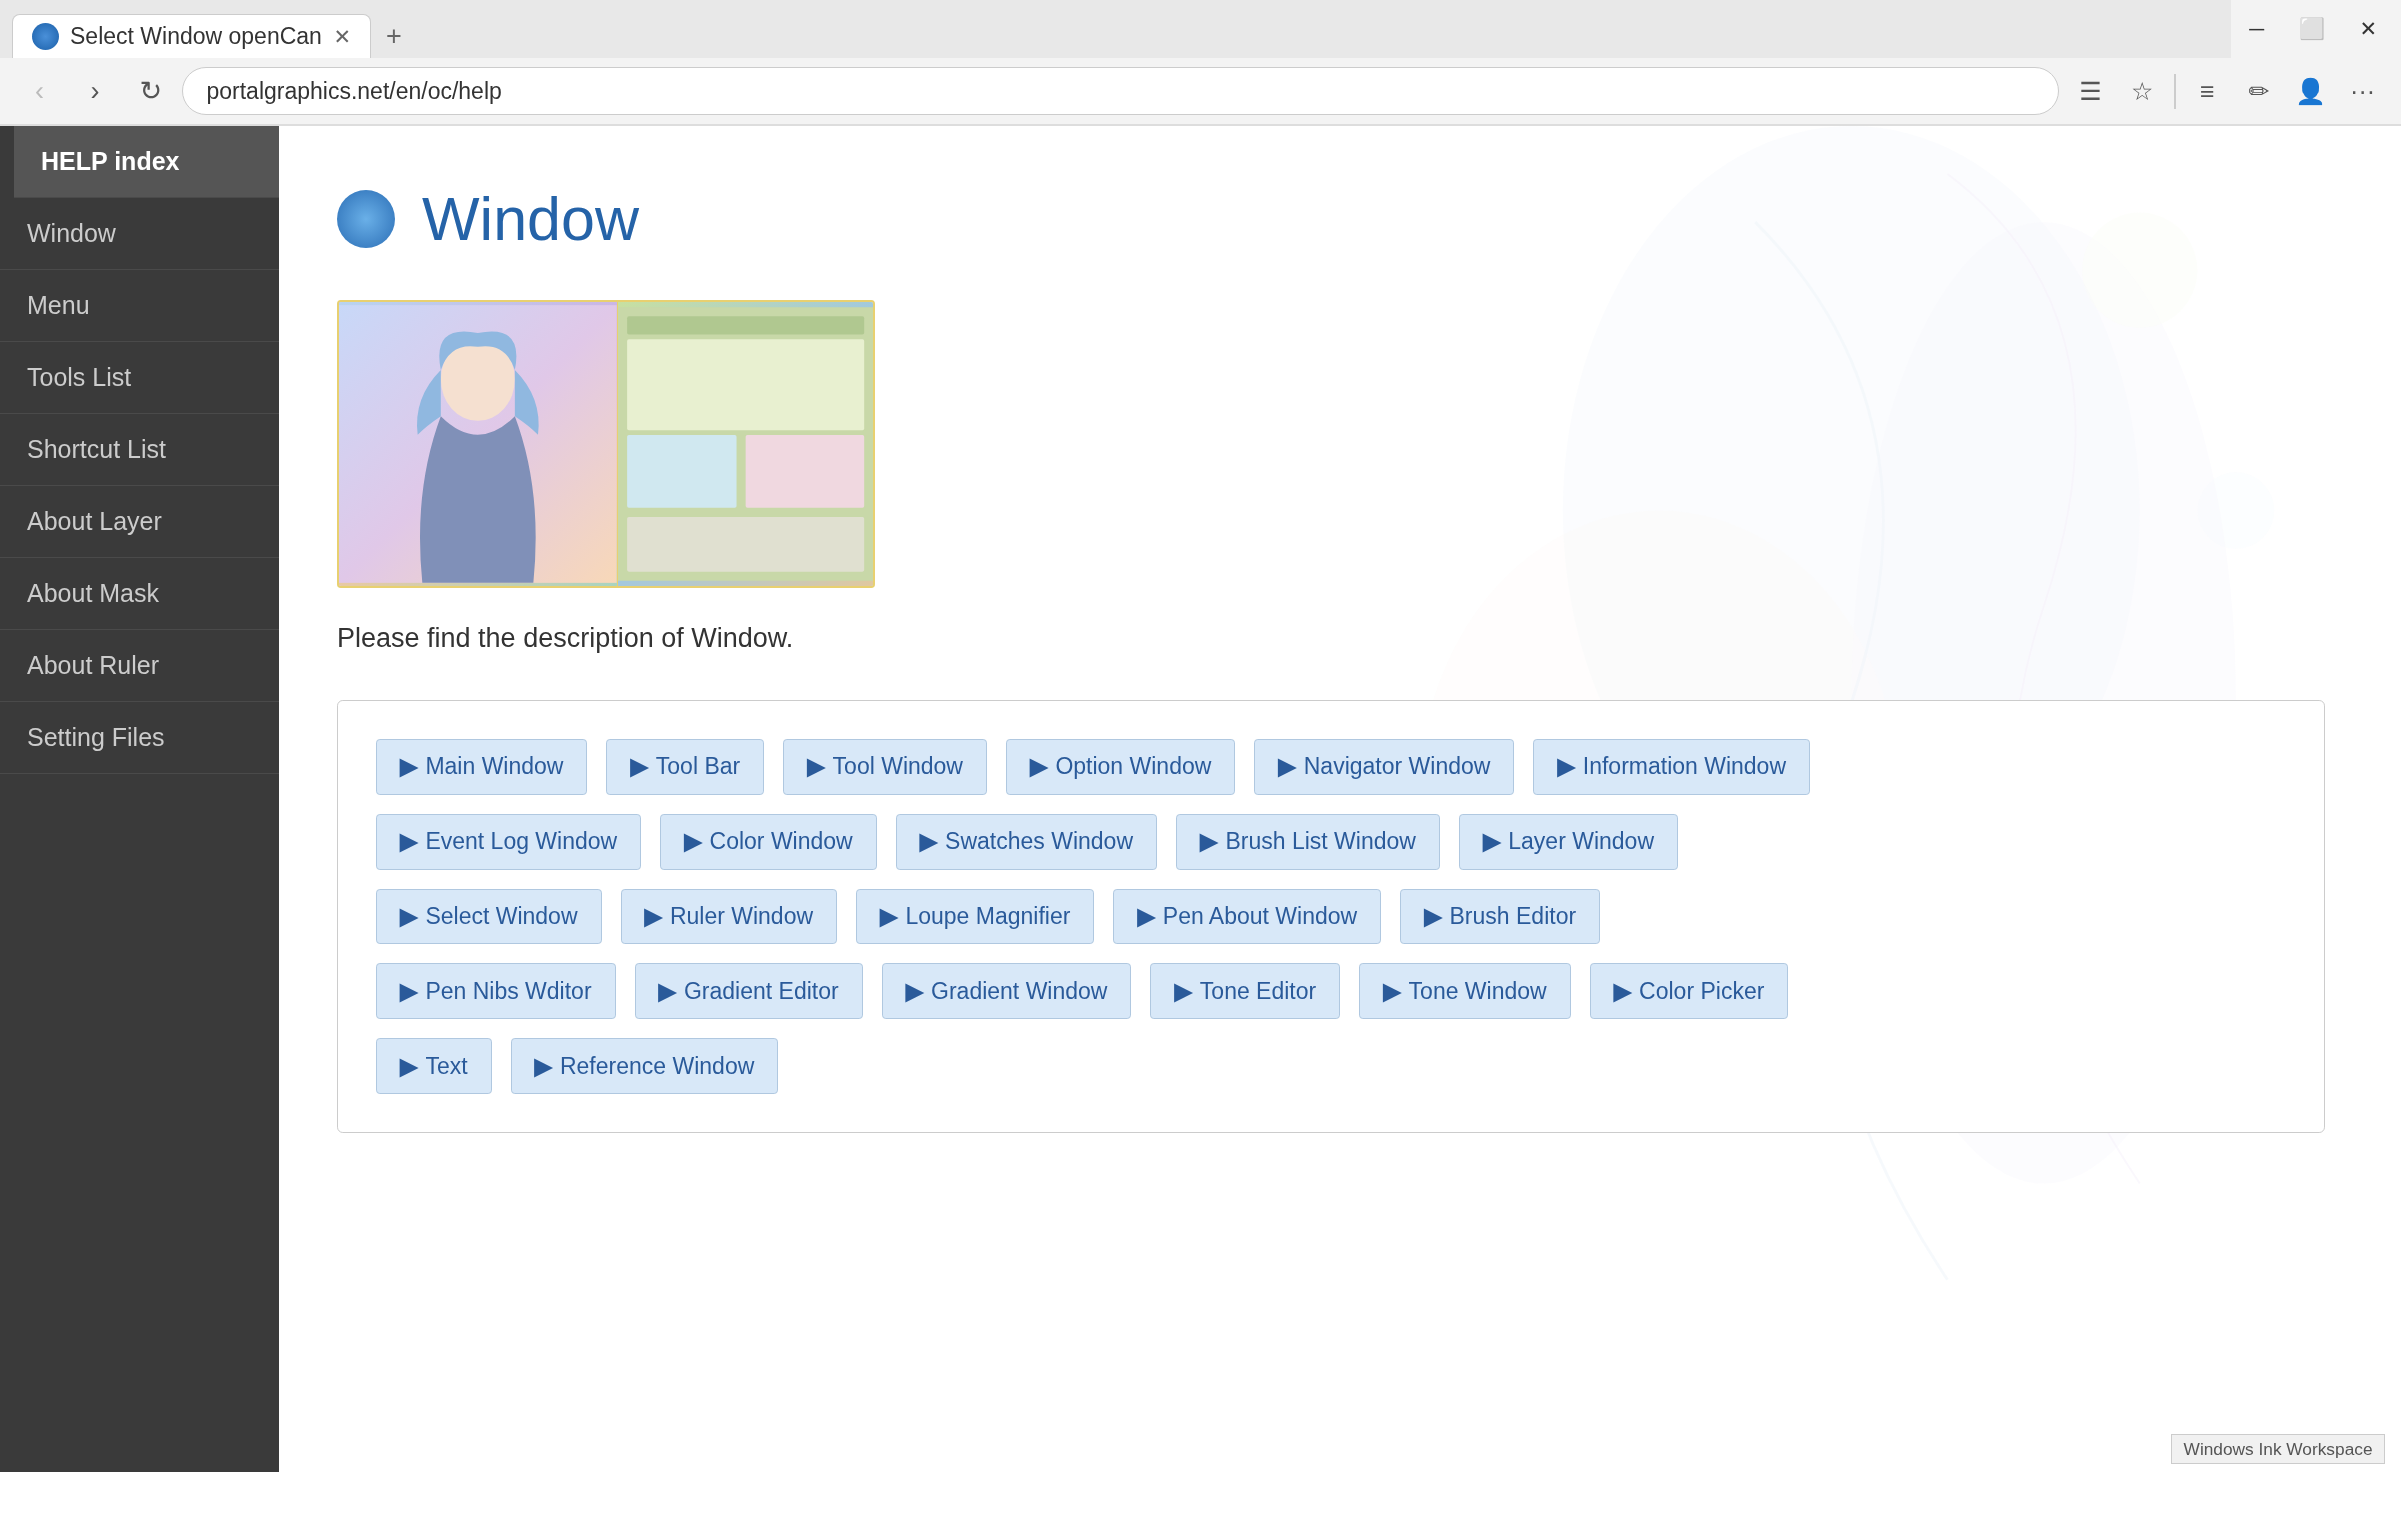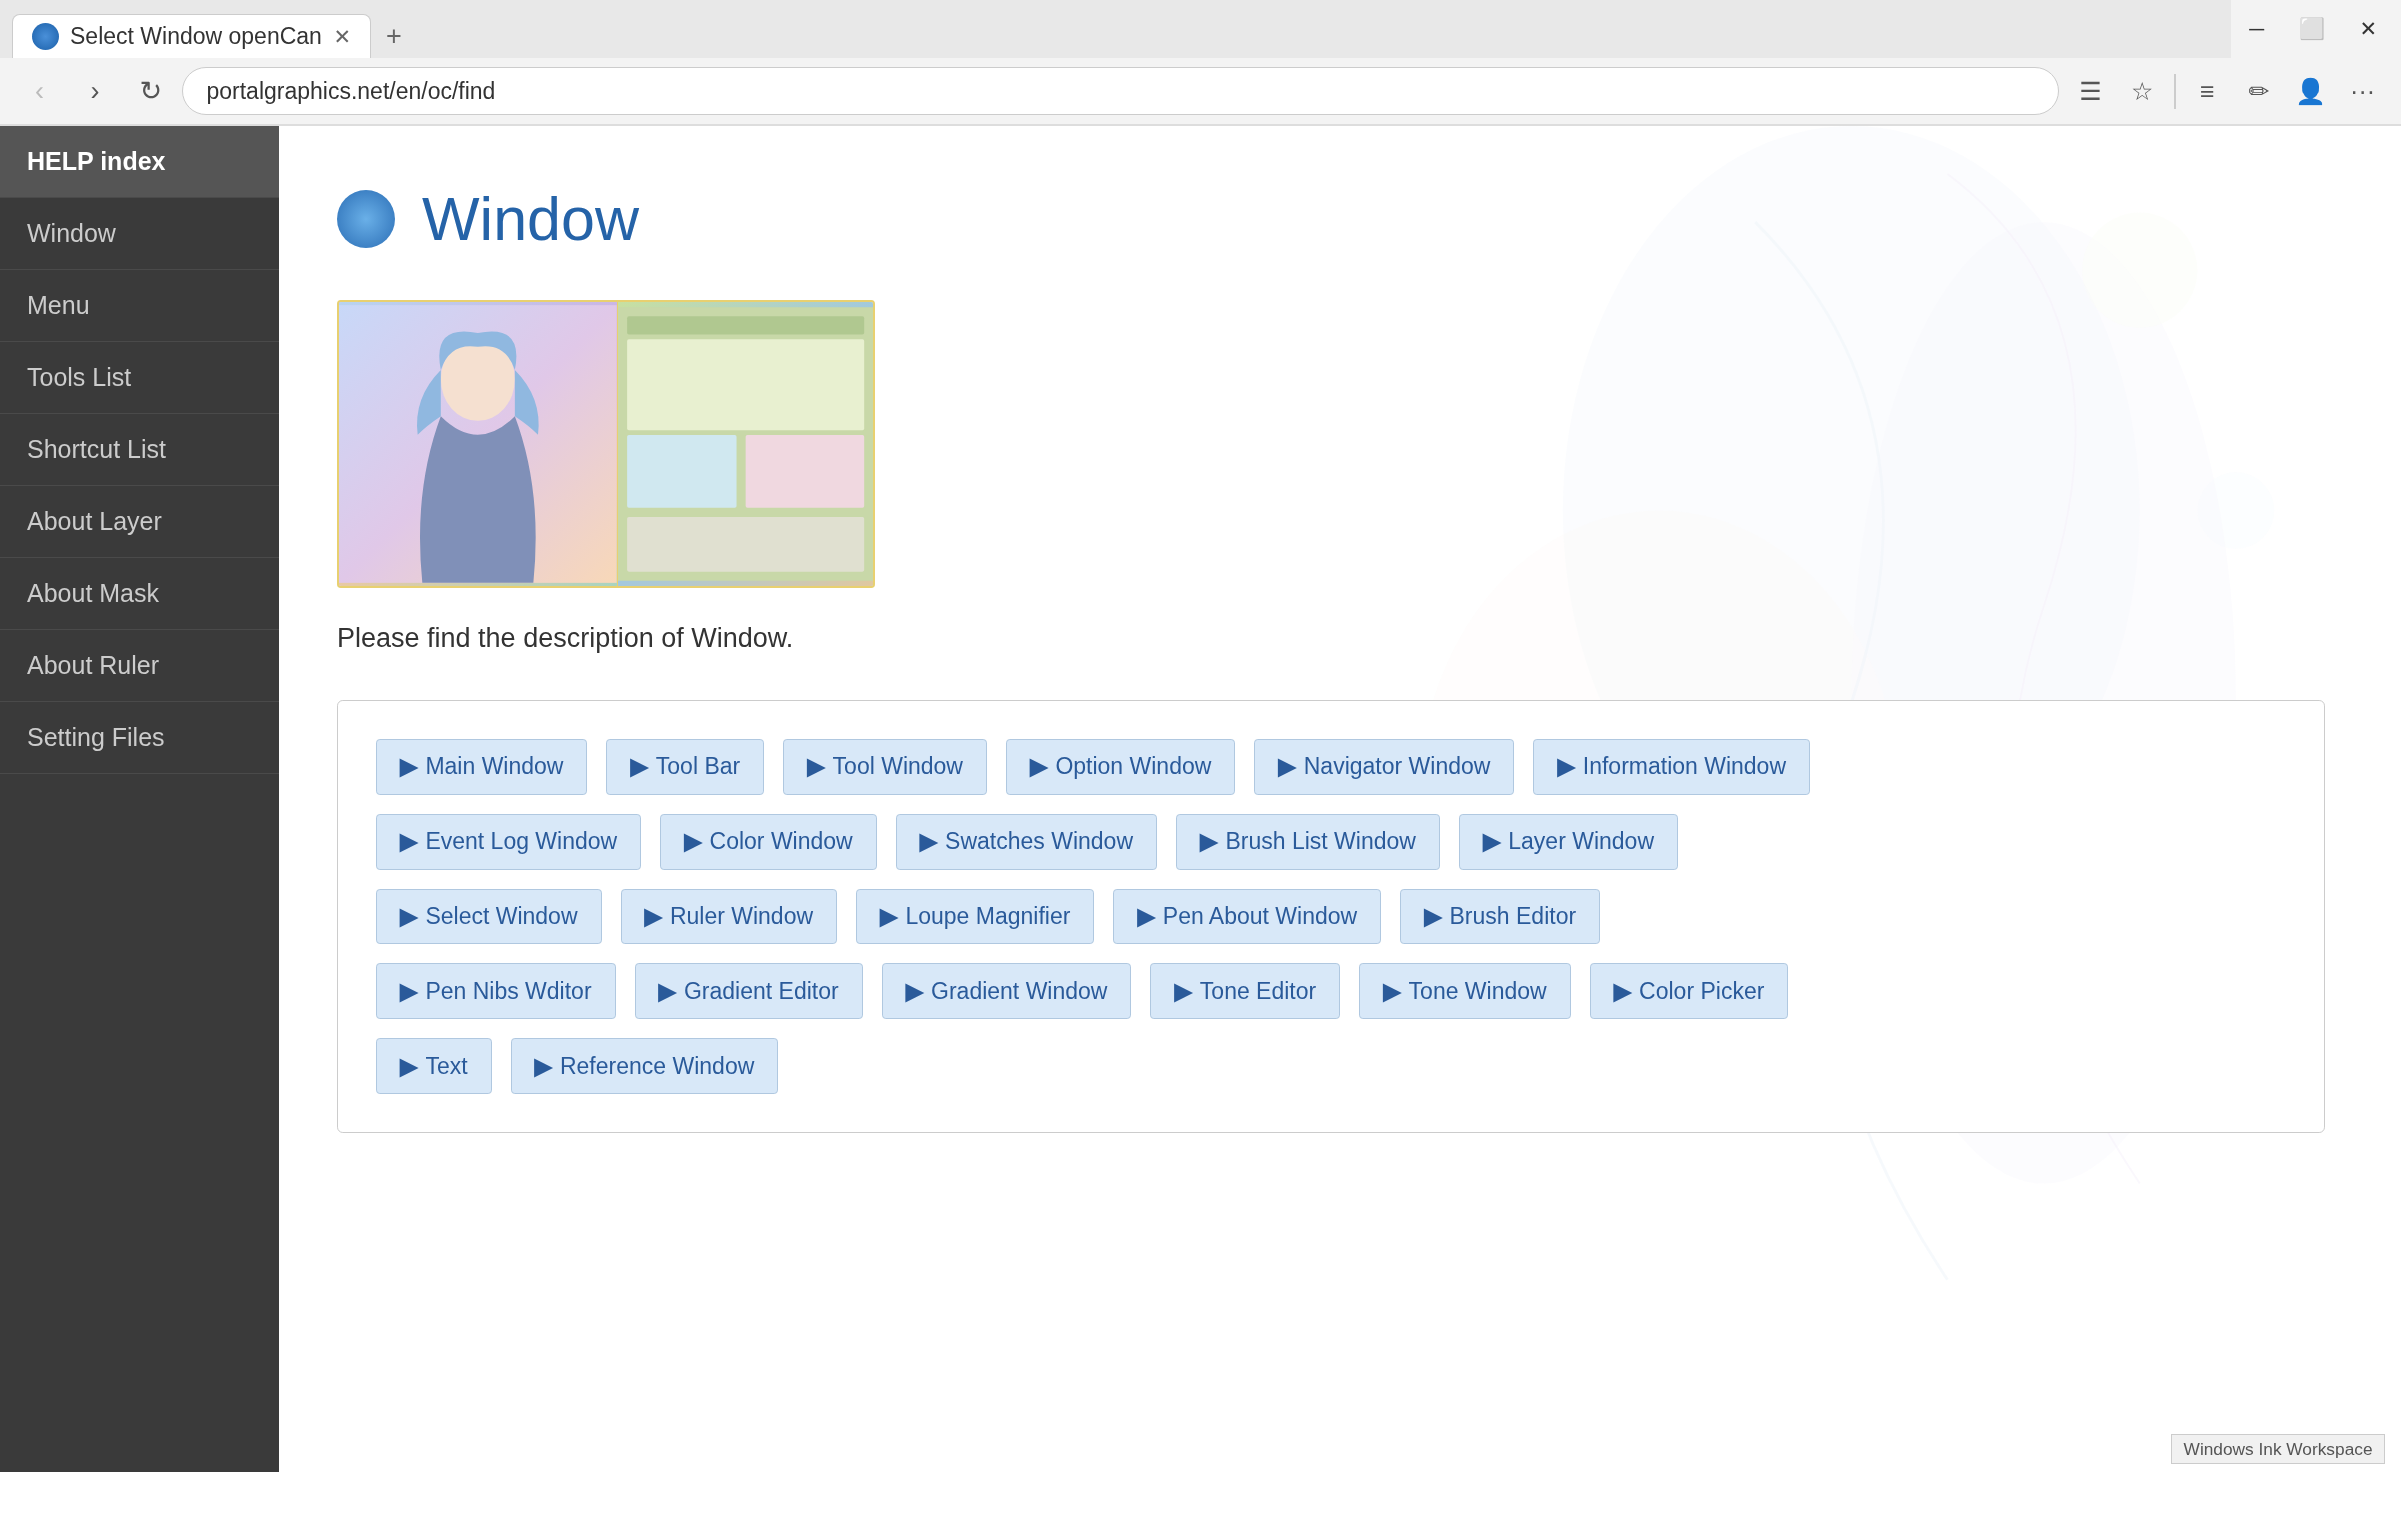"portalgraphics.net/en/oc/find" span { text: portalgraphics.net/en/oc/find -> portalgraphics.net/en/oc/help }
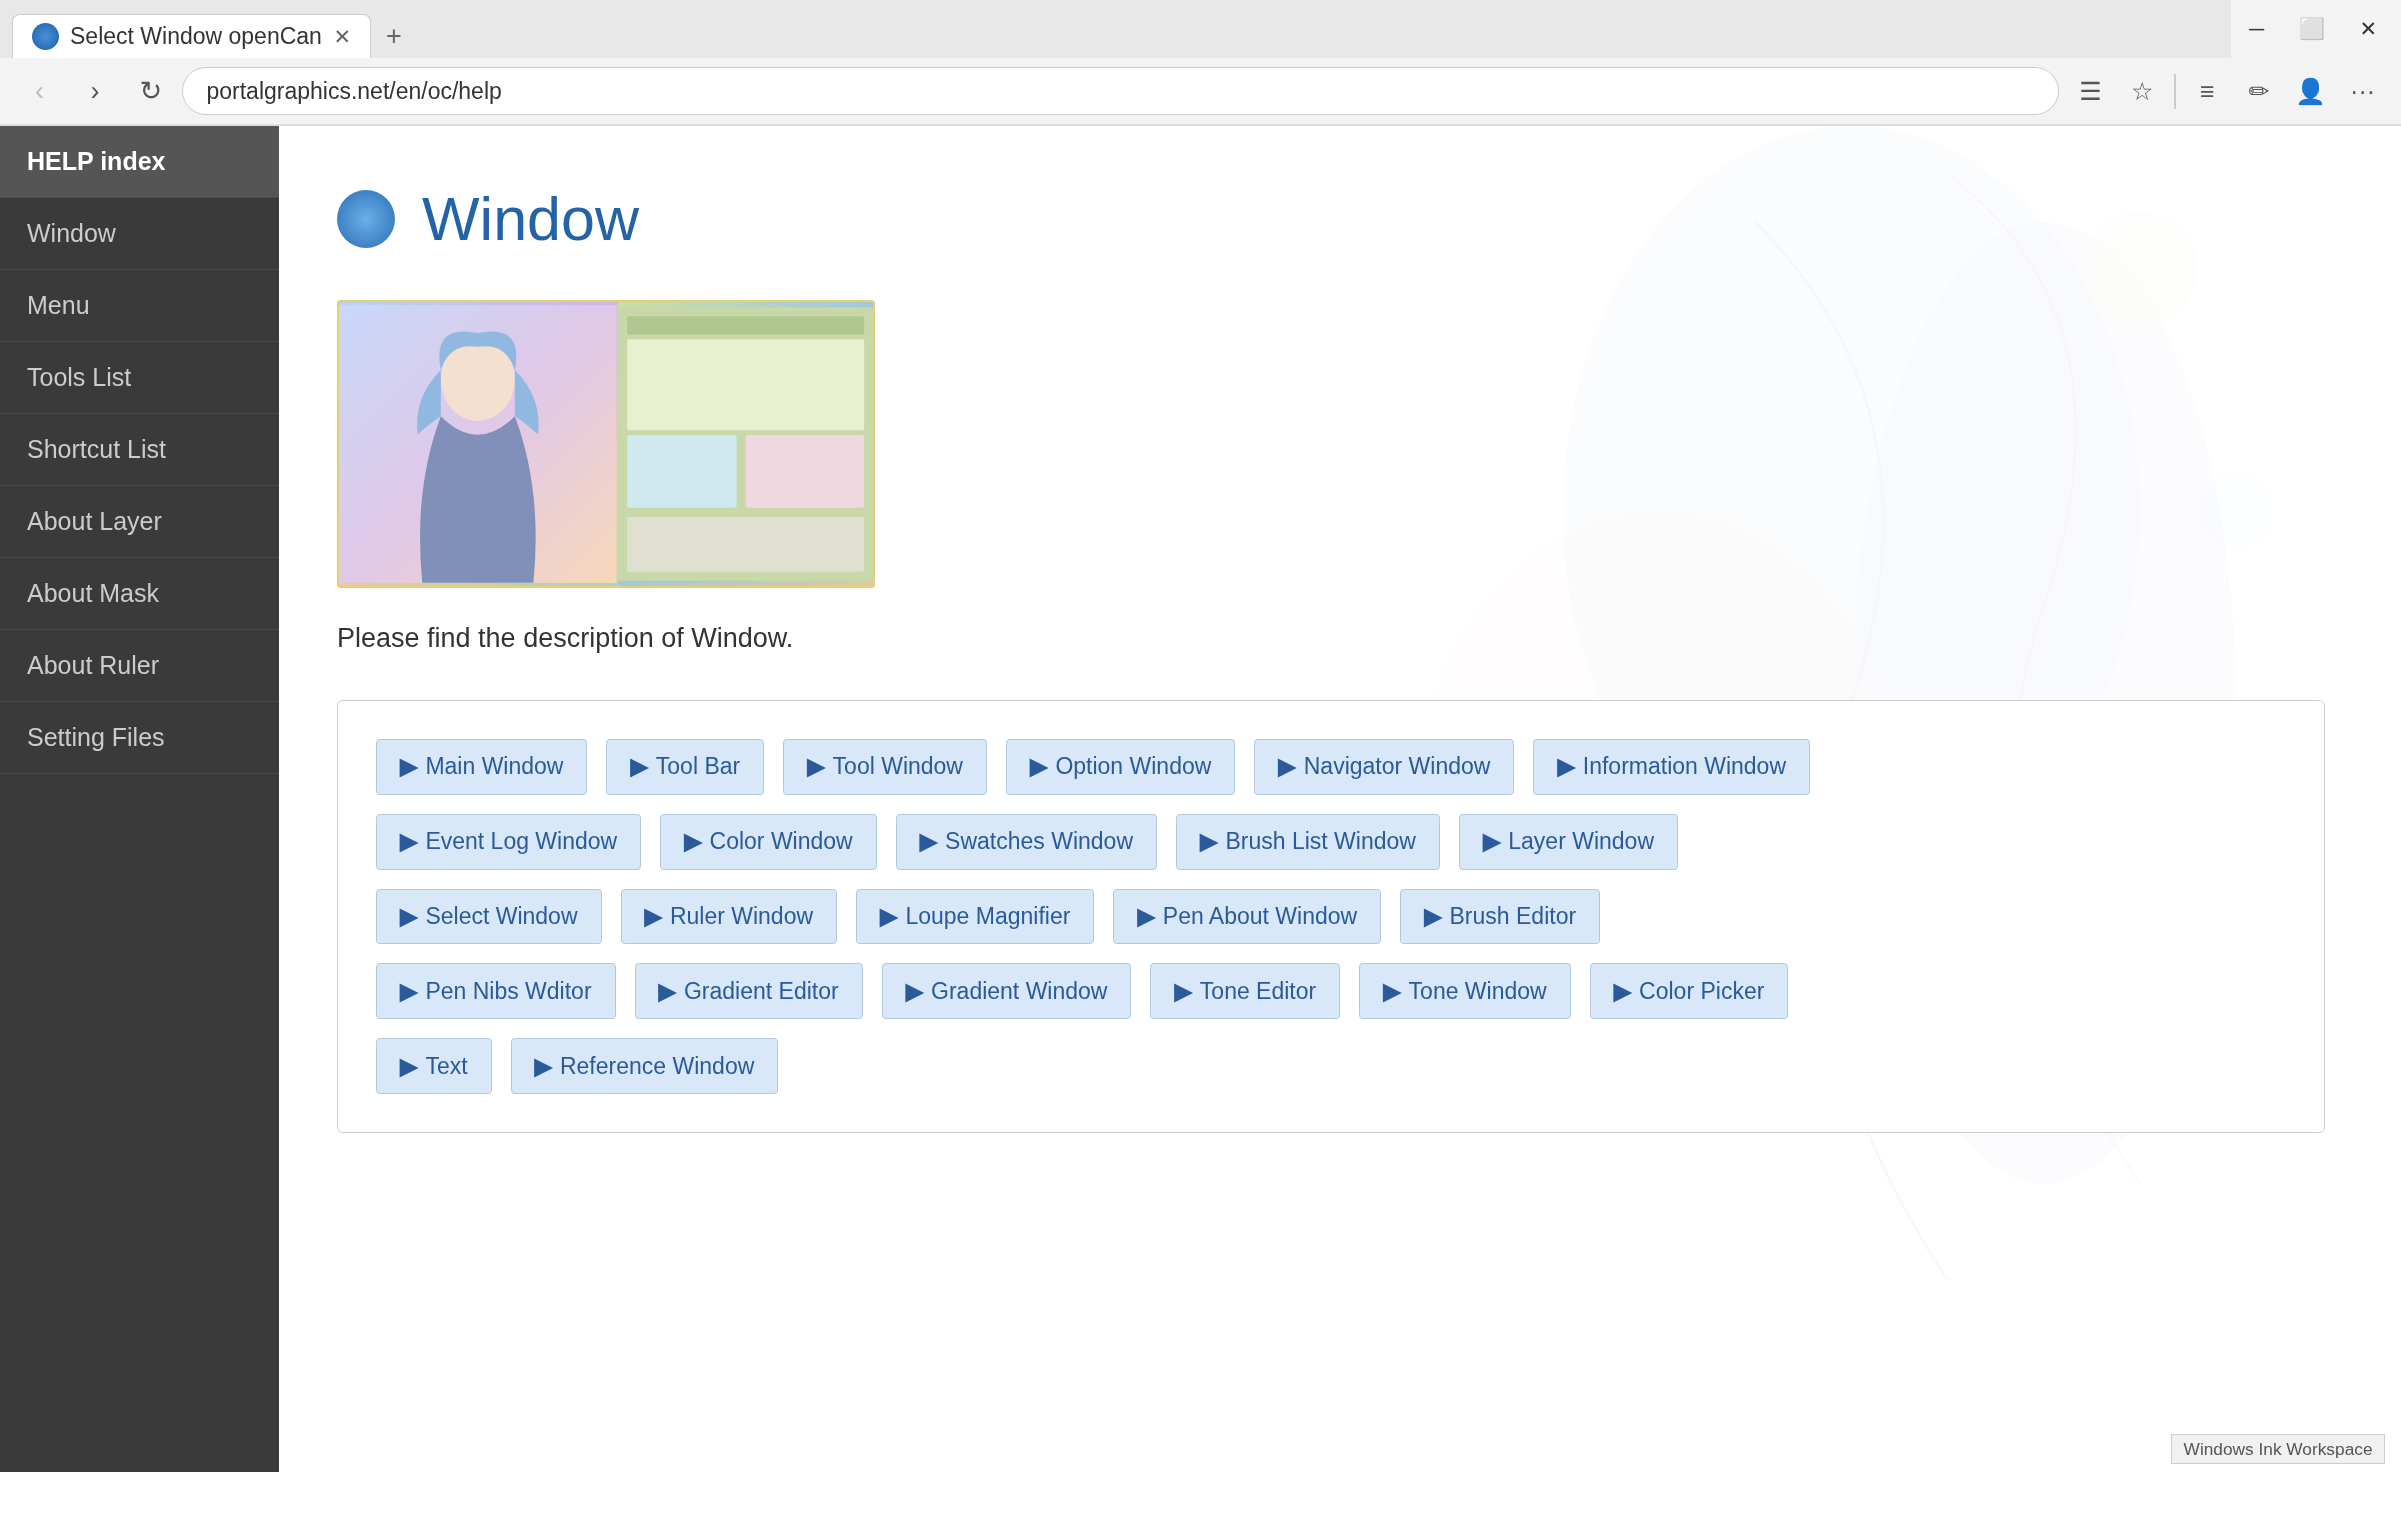"HELP index" .sidebar-item.active { margin-left: none -> 14px }
